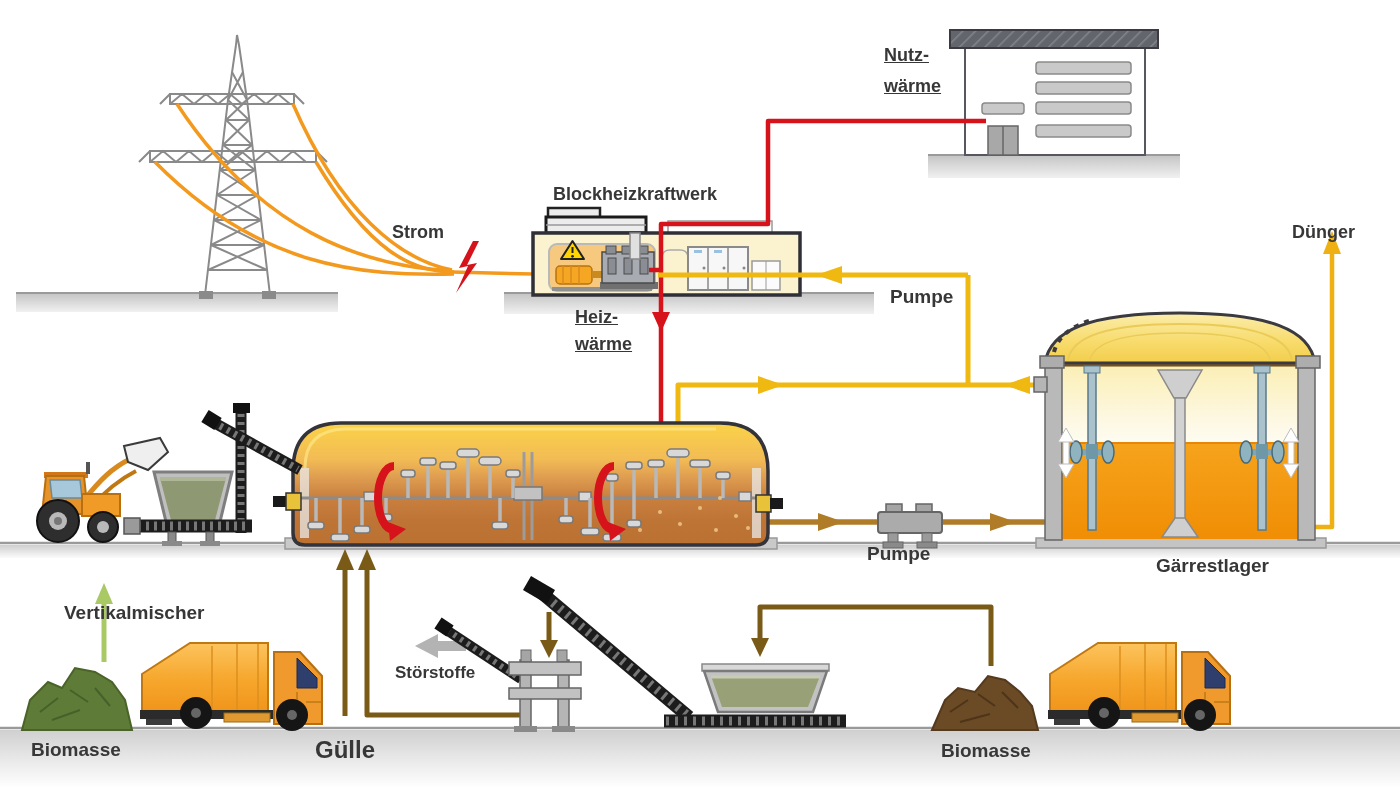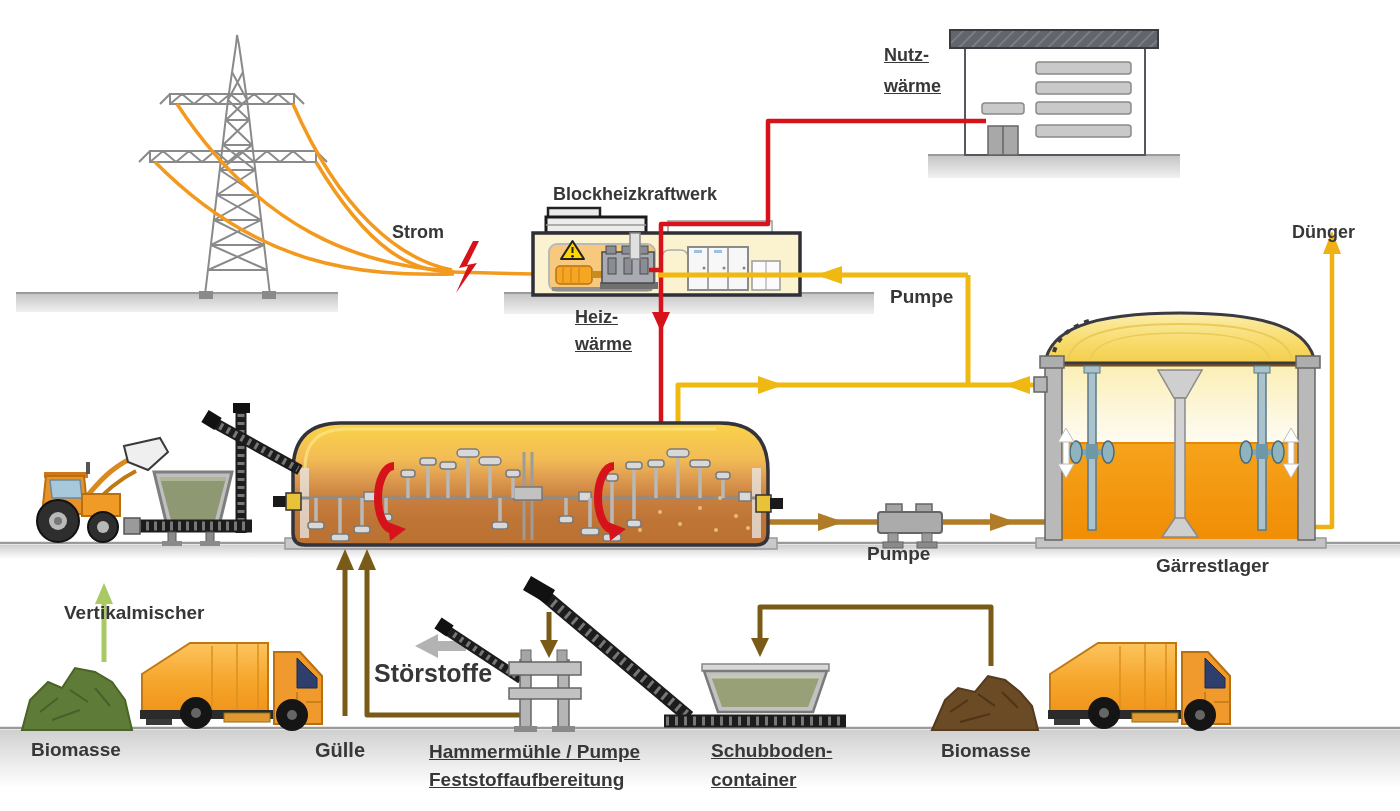"Störstoffe" div.lbl { font-size: 25px -> 17px; left: 374px -> 395px }
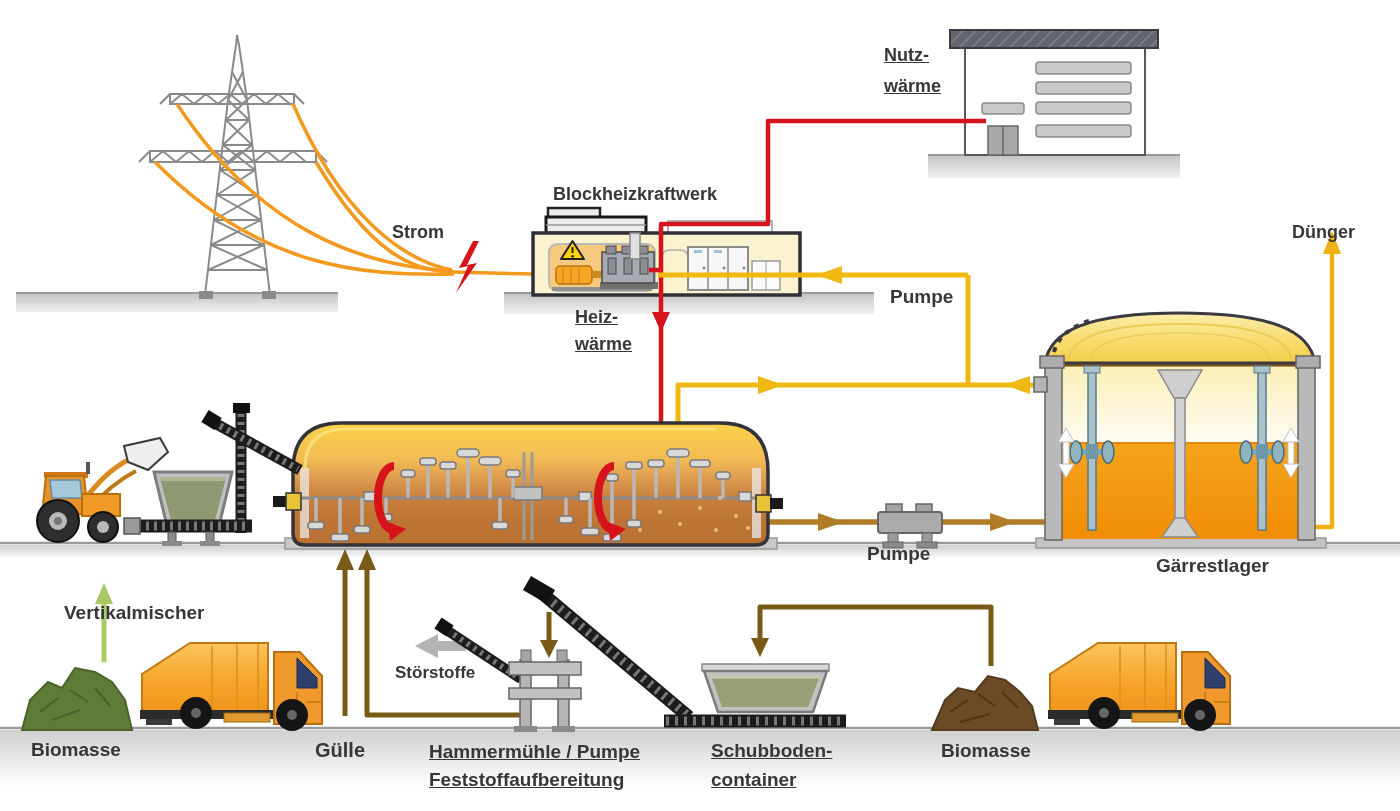"Gülle" div.lbl { font-size: 20px -> 24px }
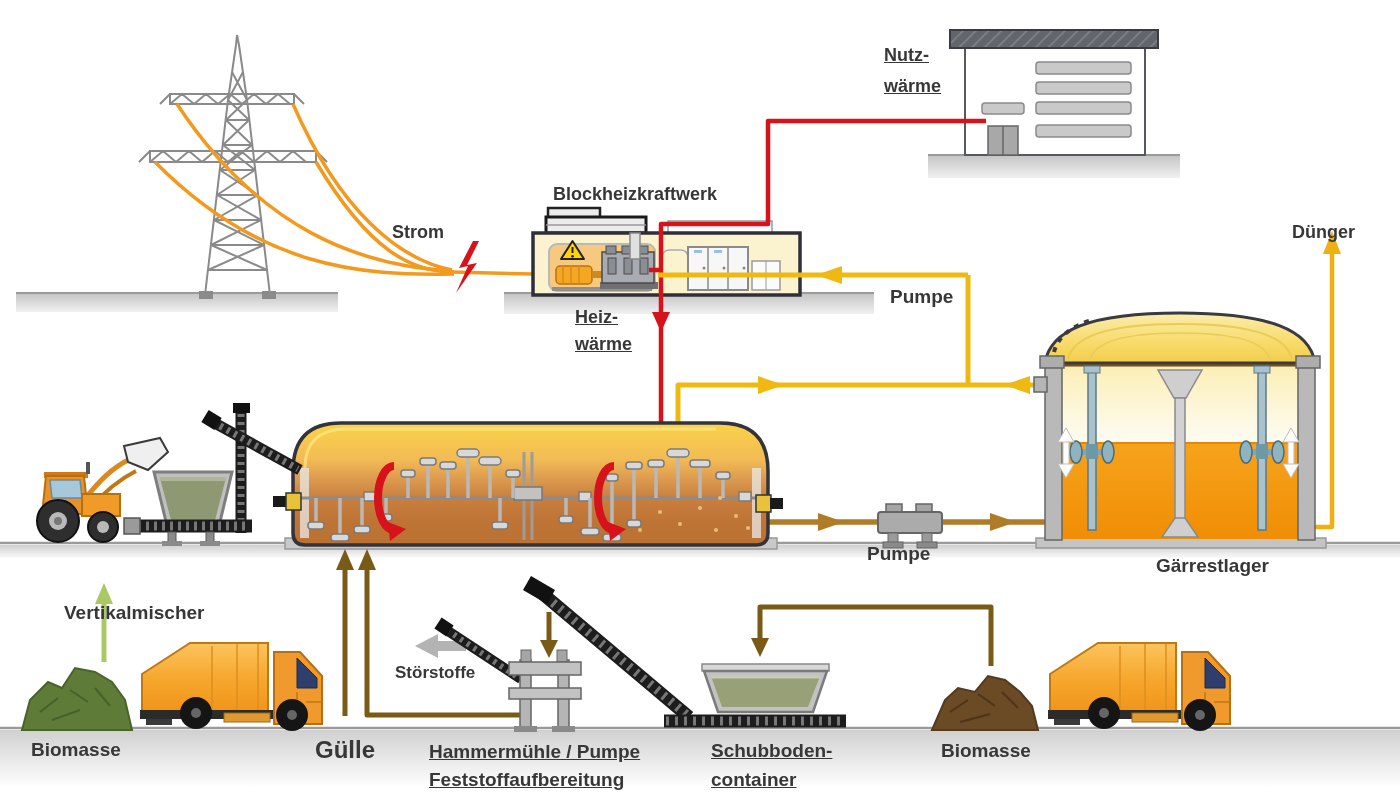"Hammermühle / Pumpe" div.lbl { html: <div> <span>Hammermühle / Pumpe</span> <span>Feststoffaufbereitung</span> </div> -> none }
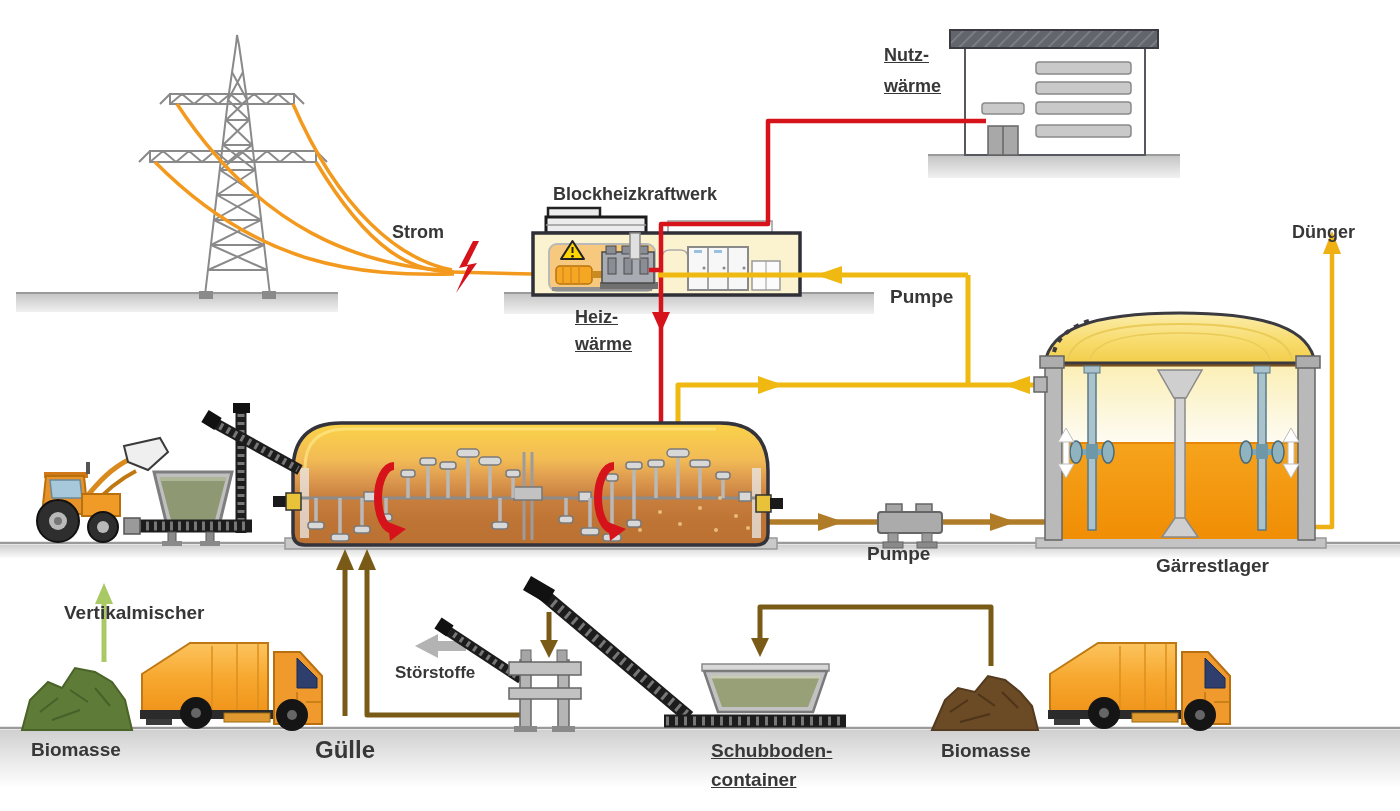"Schubboden-" div.lbl { html: <div> <span>Schubboden-</span> <span>container</span> </div> -> none }
